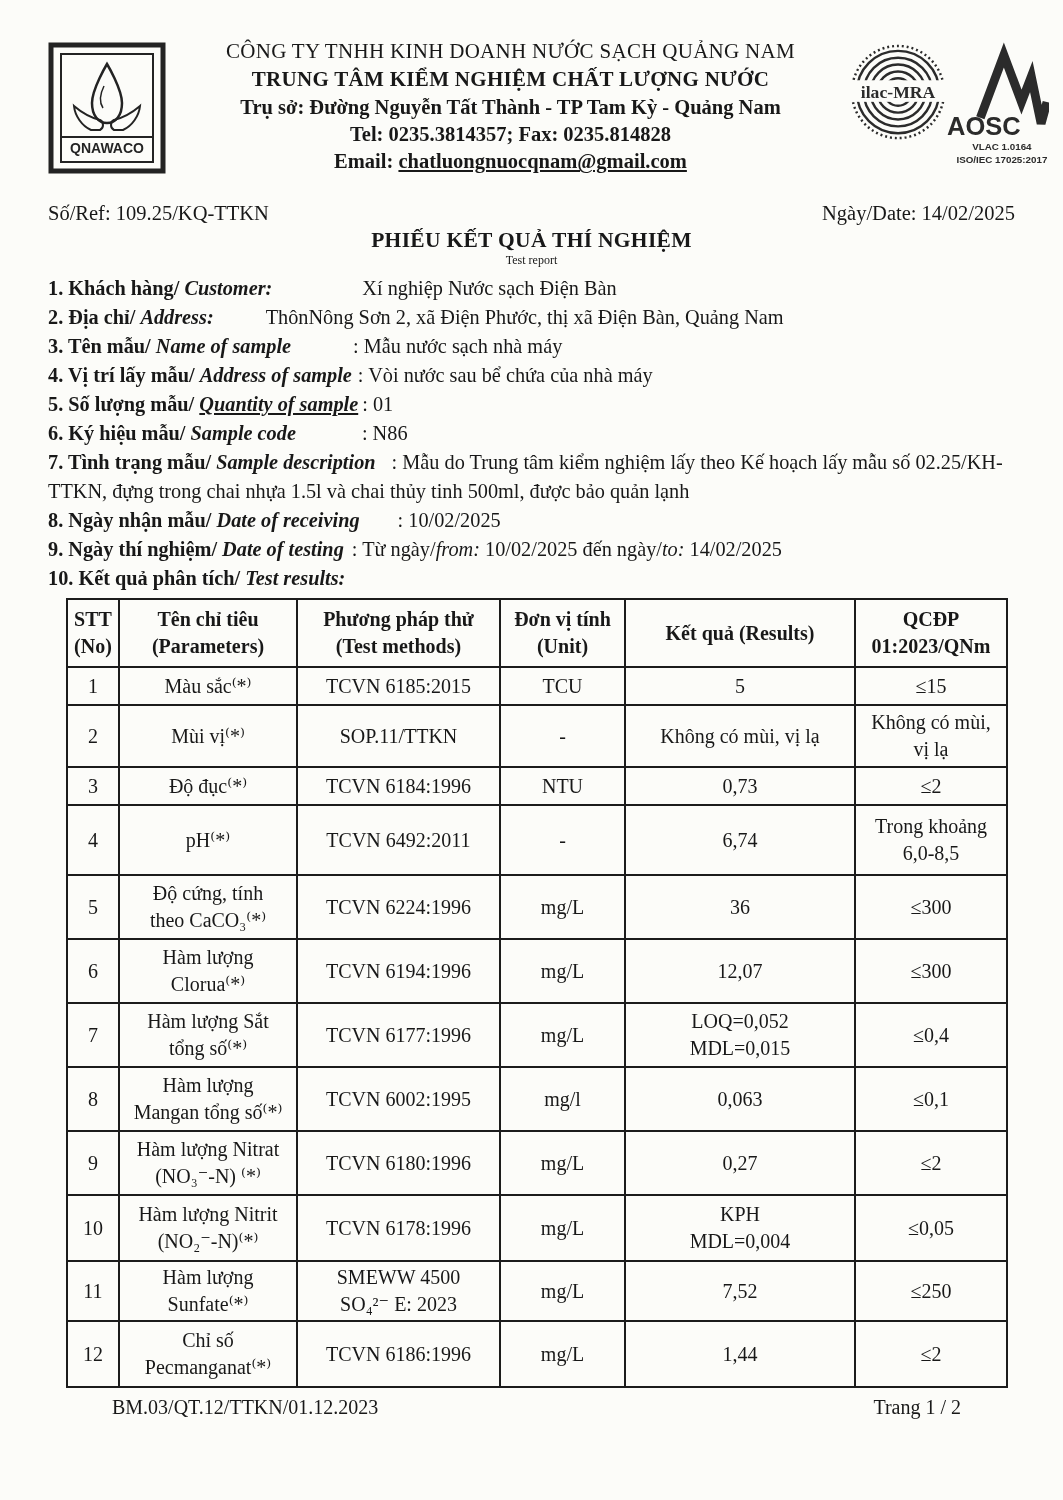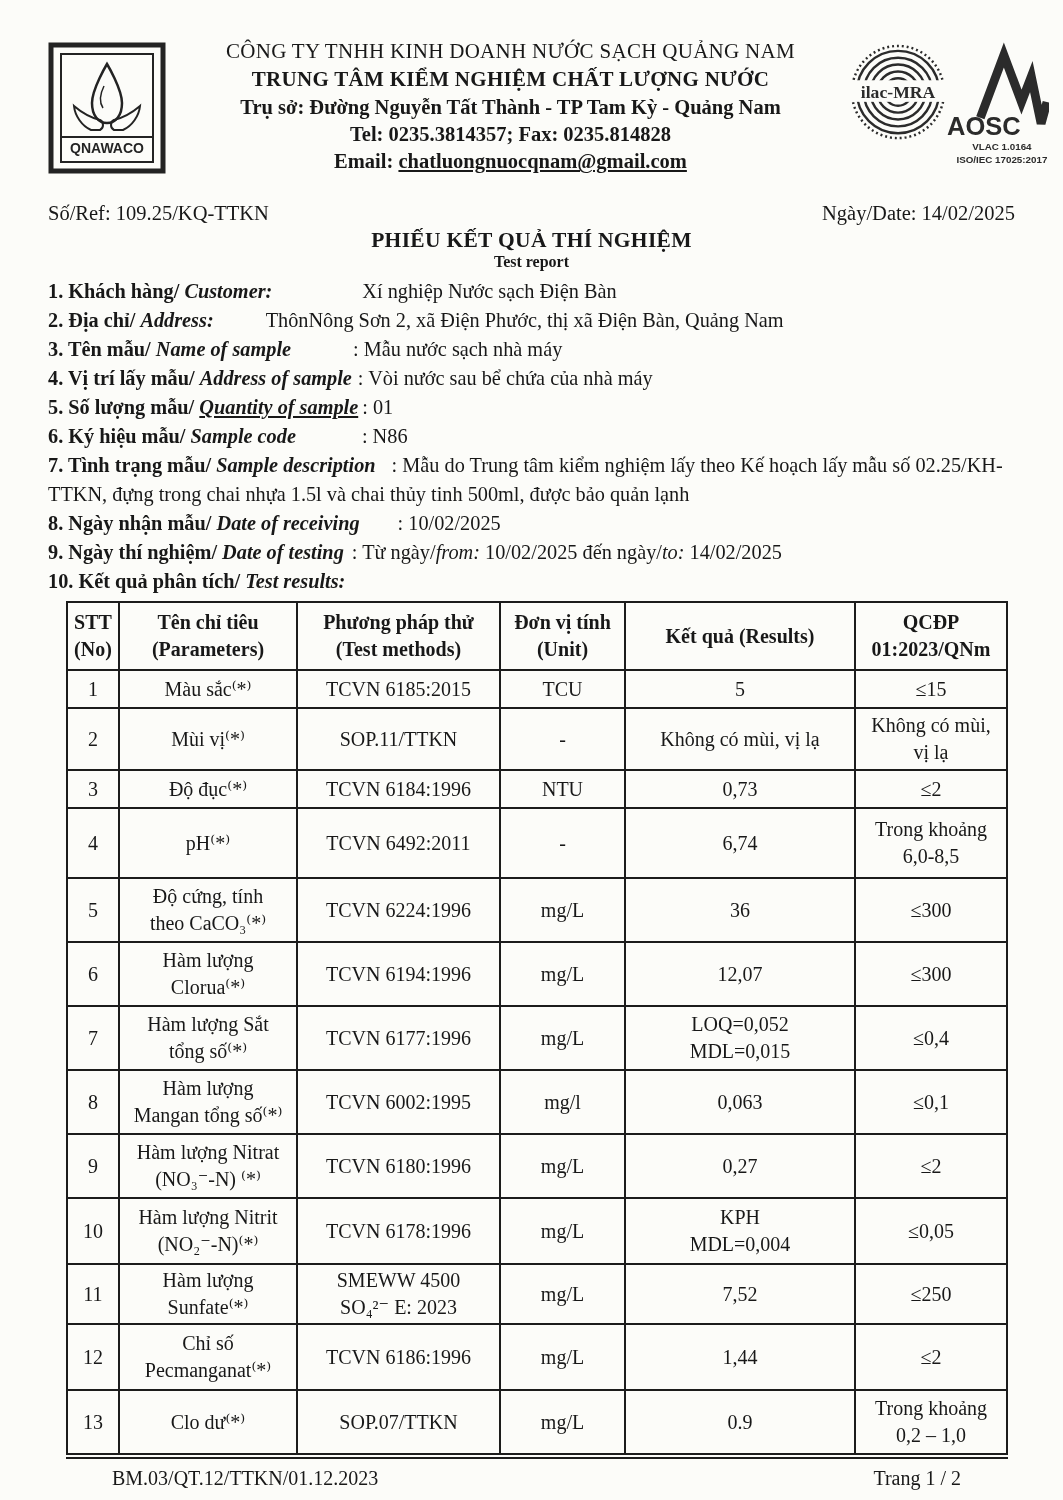"Test report" .title-en { font-size: 16px -> 12px; font-weight: bold -> normal }
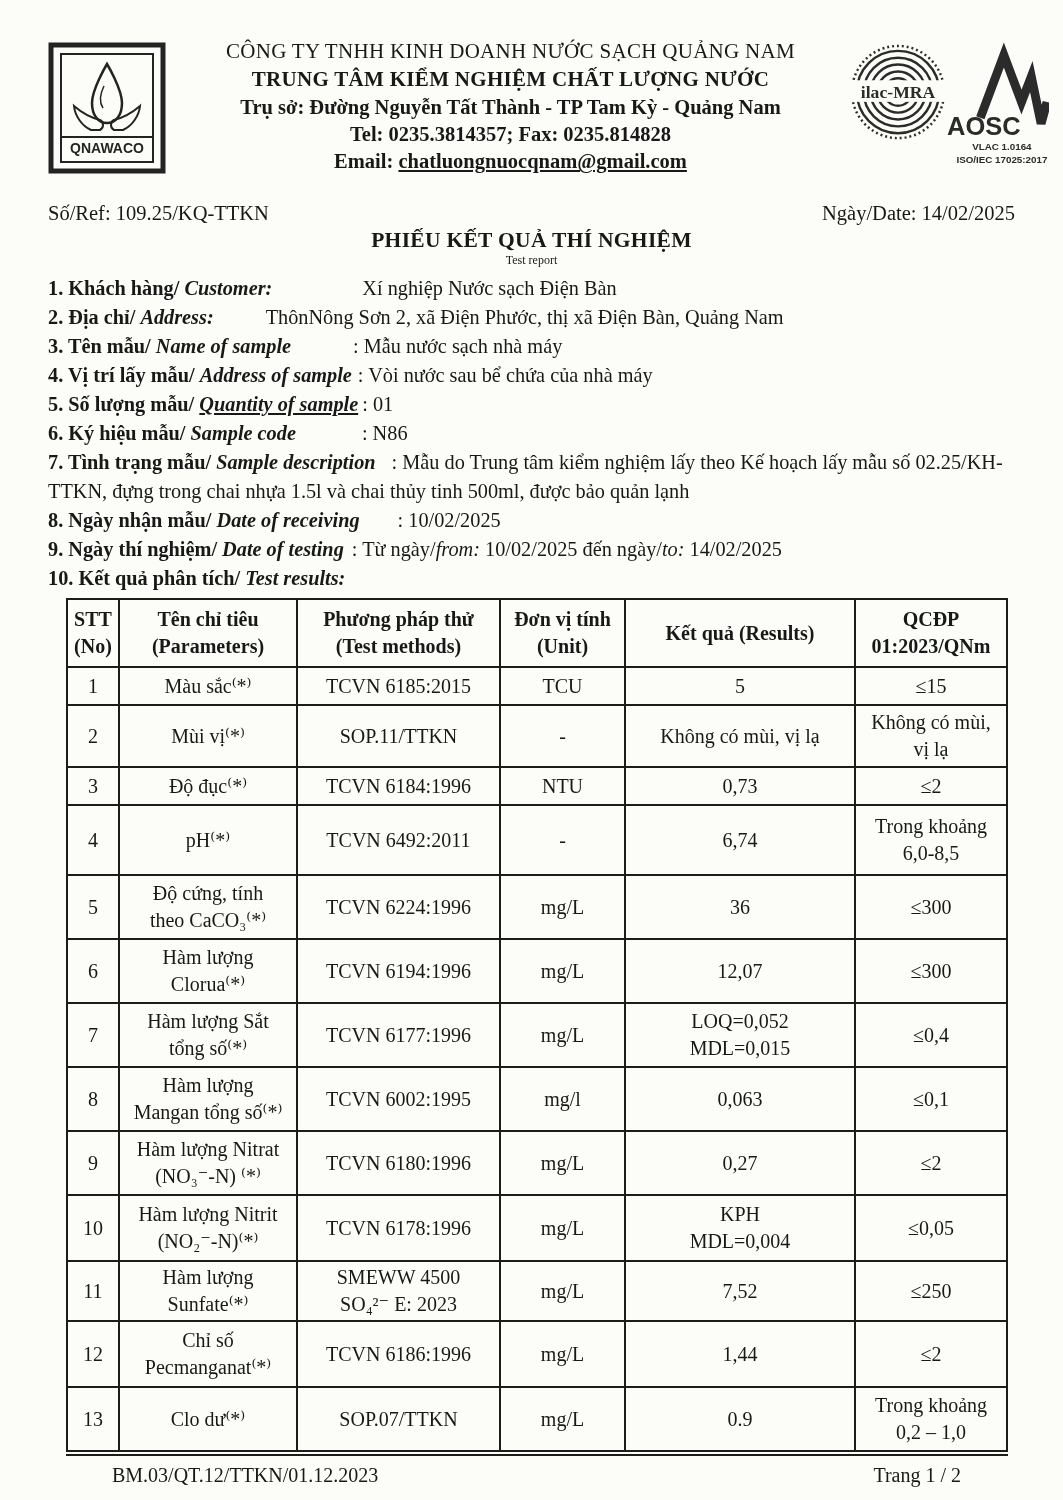"13" tr.h66 { html: <tr> <td>13</td> <td>Clo dư⁽*⁾</td> <td>SOP.07/TTKN</td> <td>mg/L</td> <td>0.9</td> <td>Trong khoảng 0,2 – 1,0</td> </tr> -> none }
